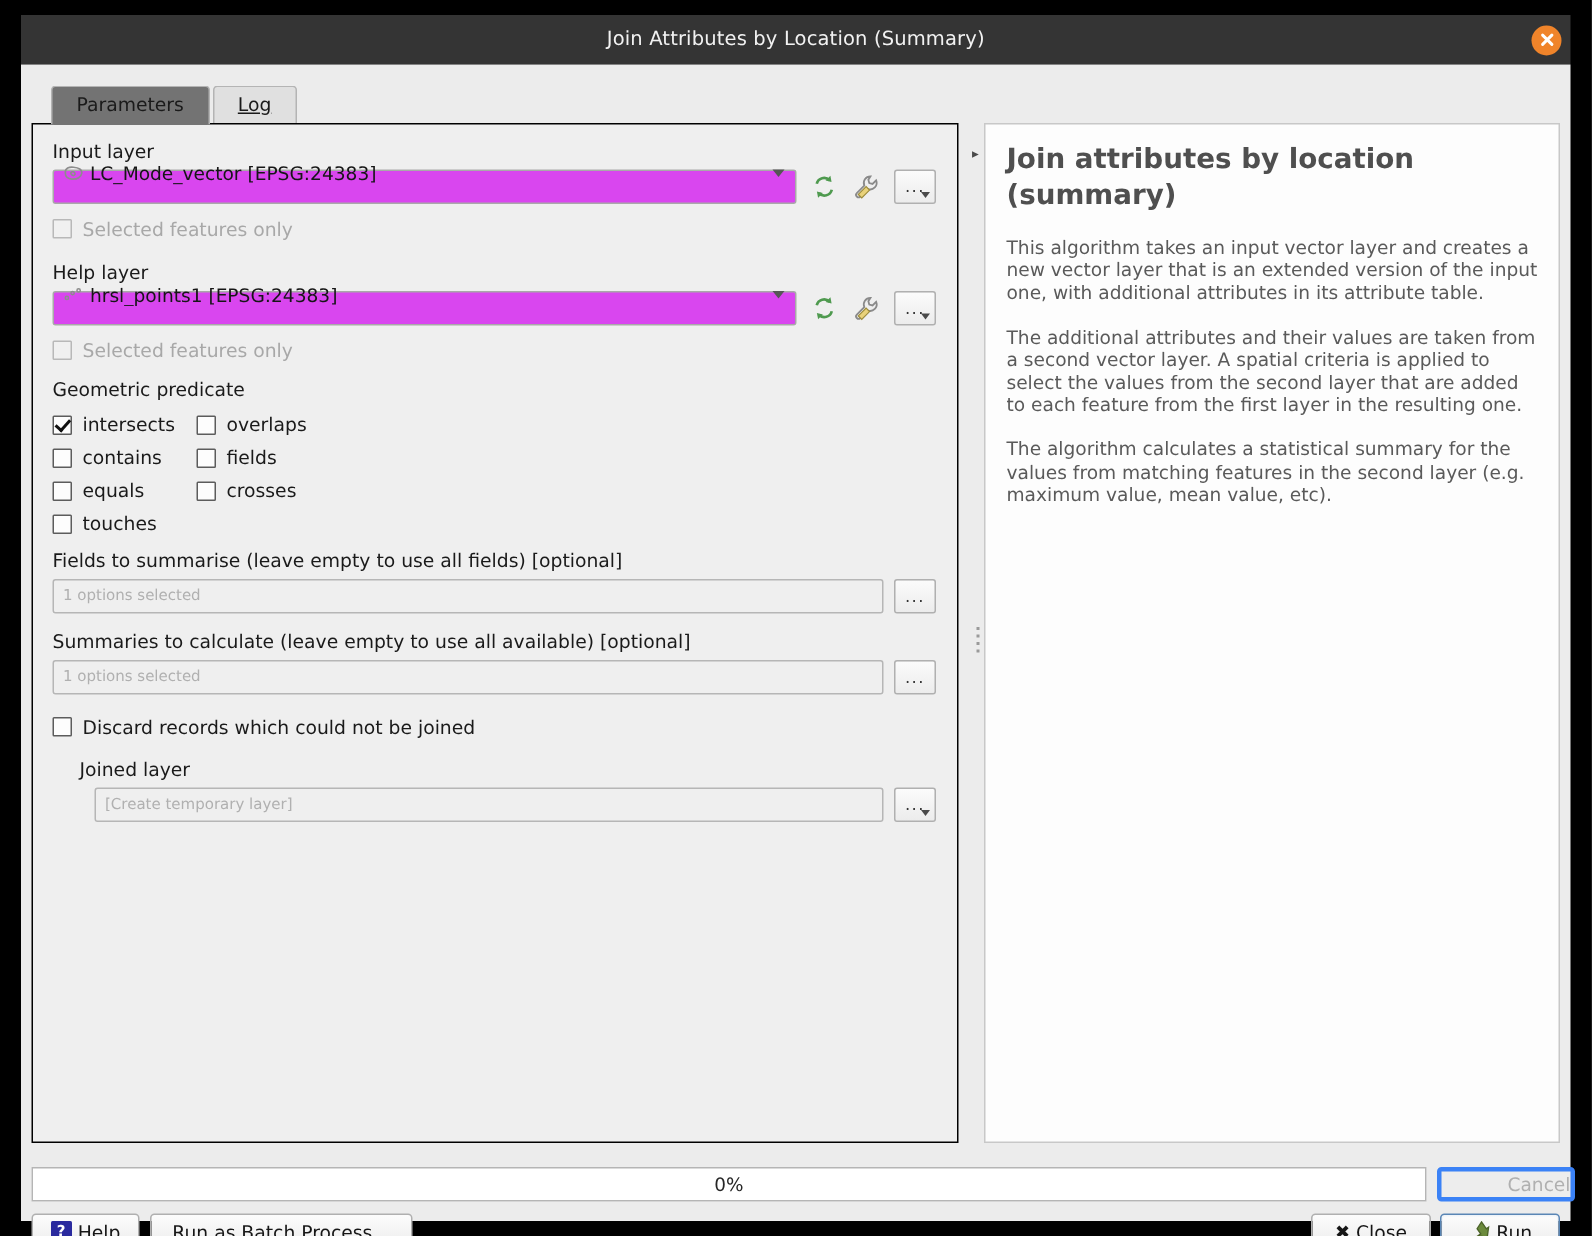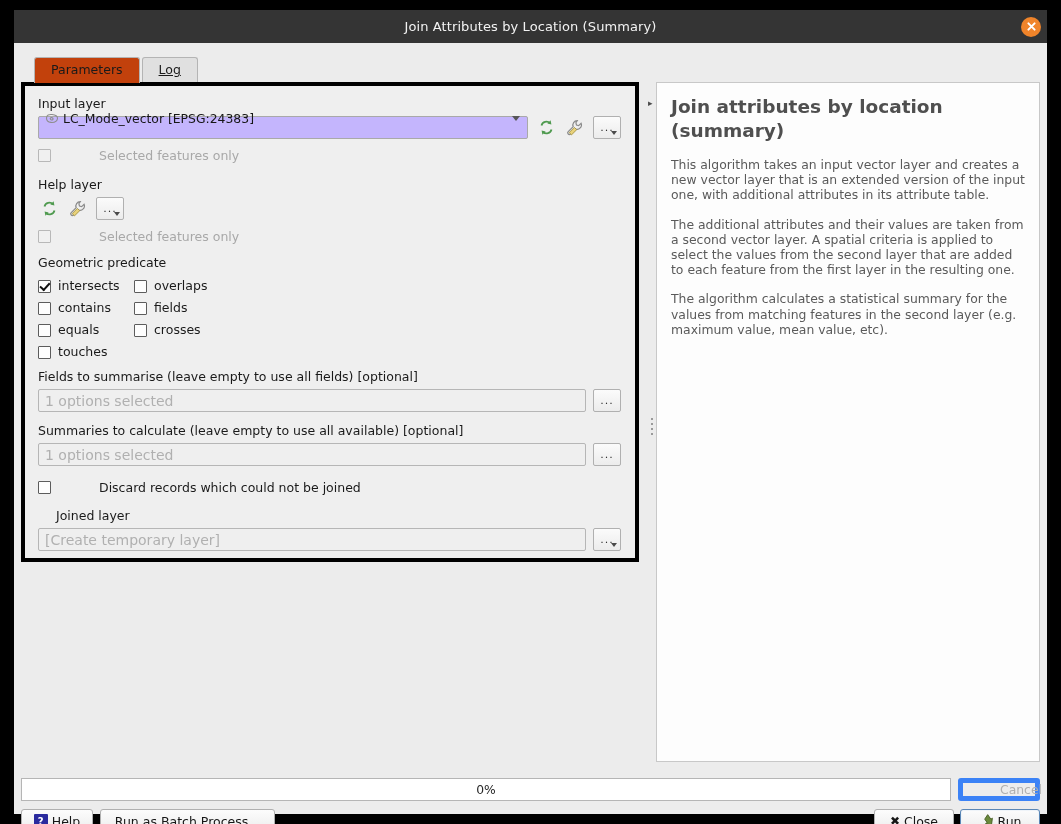"Parameters" .tab.active { background: #c2410c -> #737373 }
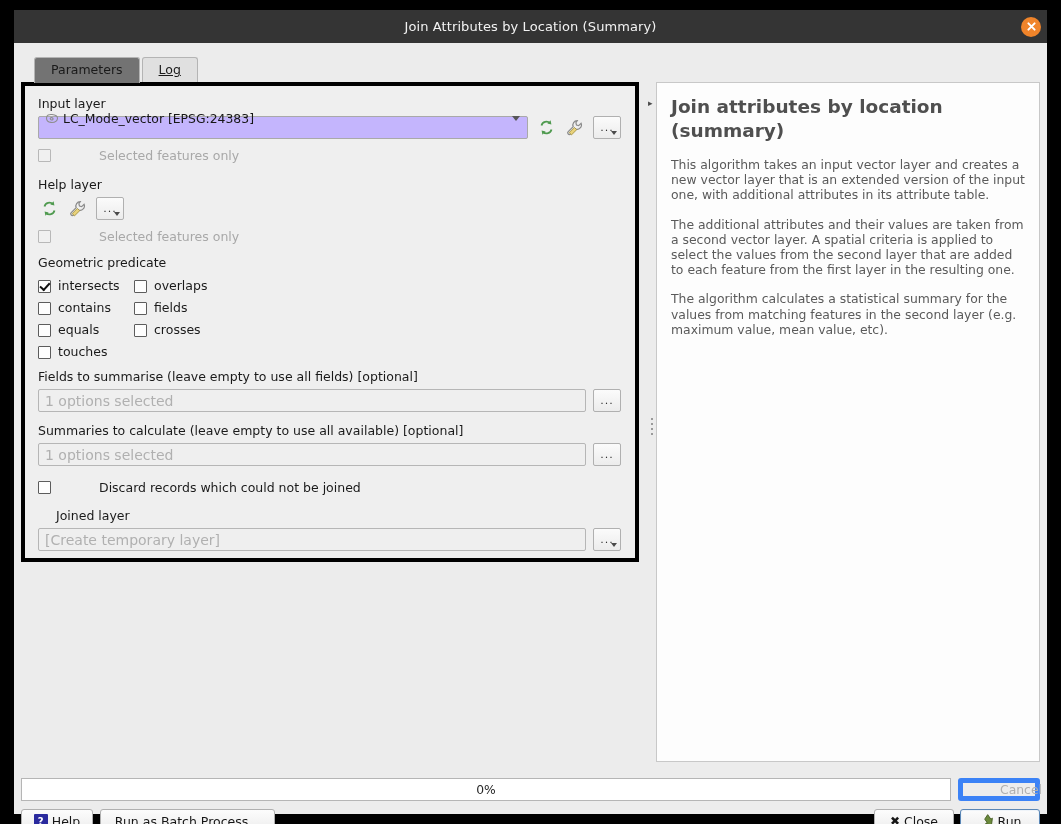"Input layer" .params-panel { border: 4px solid #000000 -> 1px solid #000000; height: 480px -> 680px }
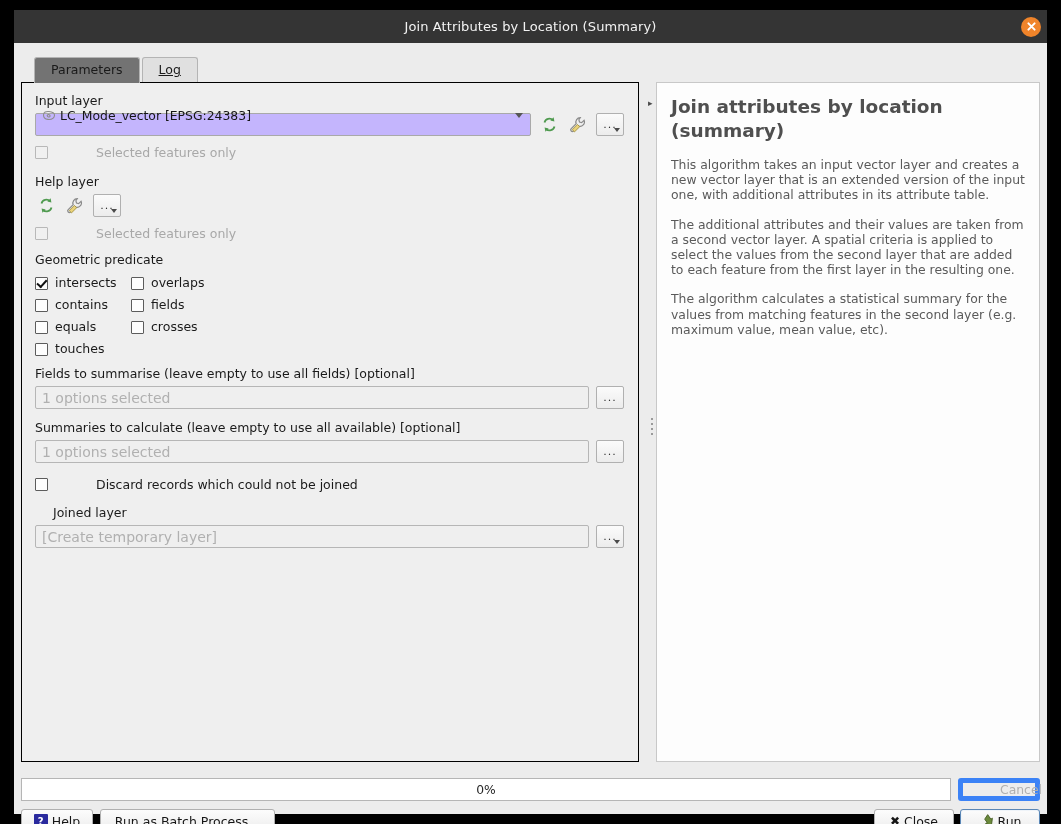"LC_Mode_vector [EPSG:24383]" .combo { background: #c4b5fd -> #d946ef }
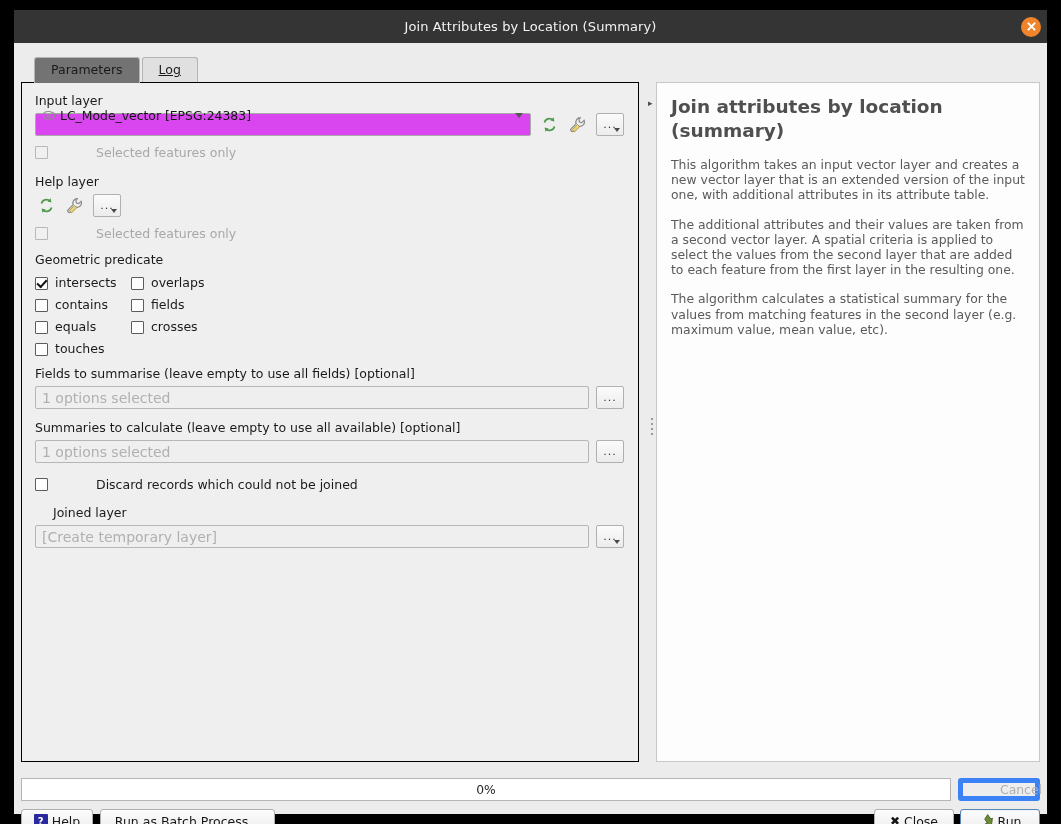"Selected features only" .cb-row { gap: 41px -> none }
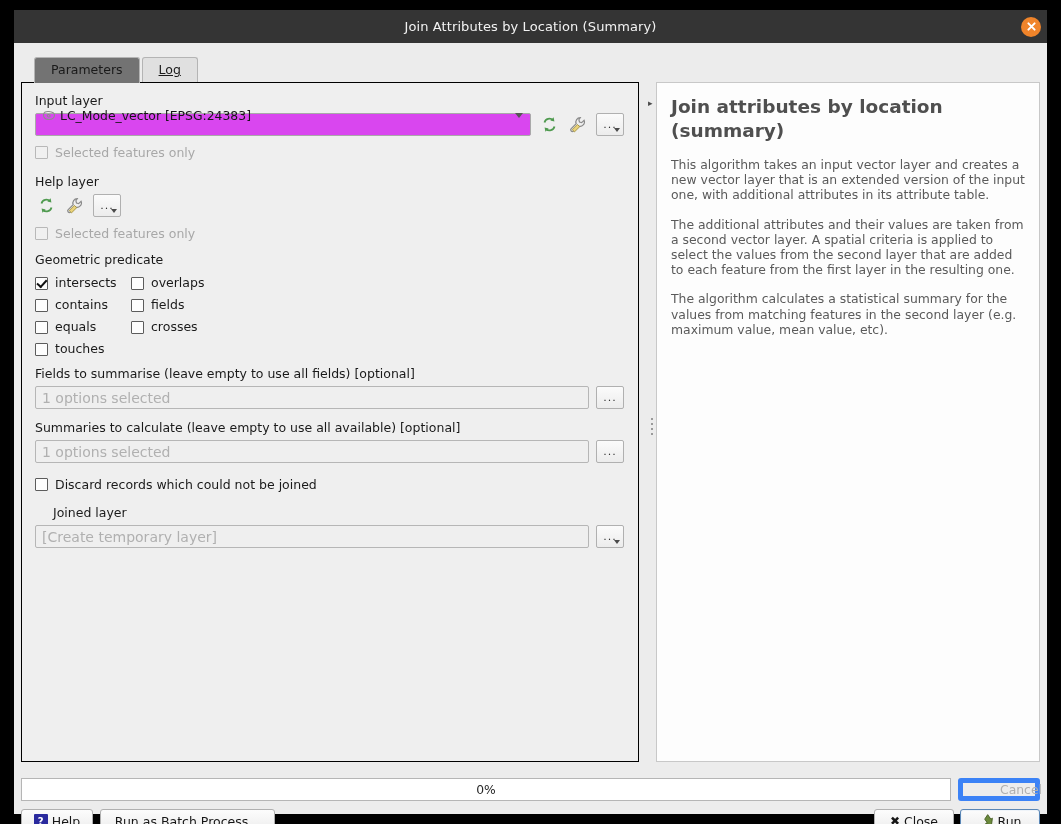"hrsl_points1 [EPSG:24383]" div.combo { html: none -> <div> <span> <svg> <circle></circle> <circle></circle> <circle></circle> </svg> </span> <span>hrsl_points1 [EPSG:24383]</span> <span></span> </div> }
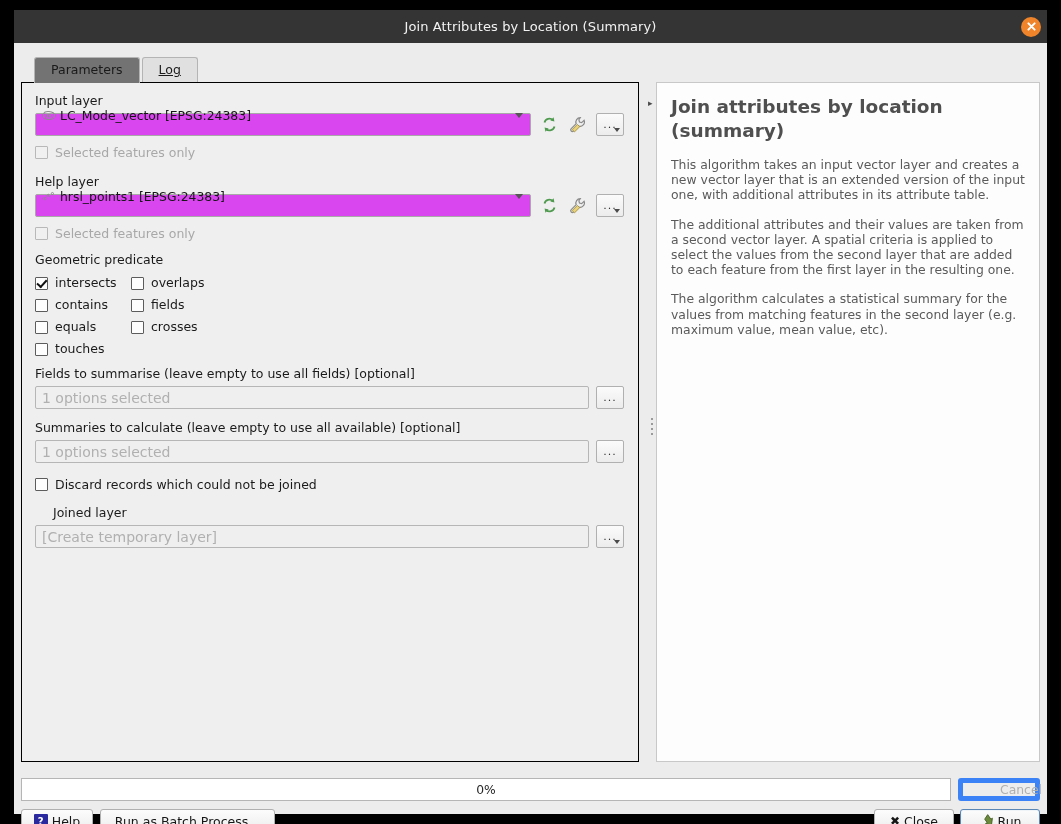"1 options selected" .tinput { font-size: 14px -> 10px }
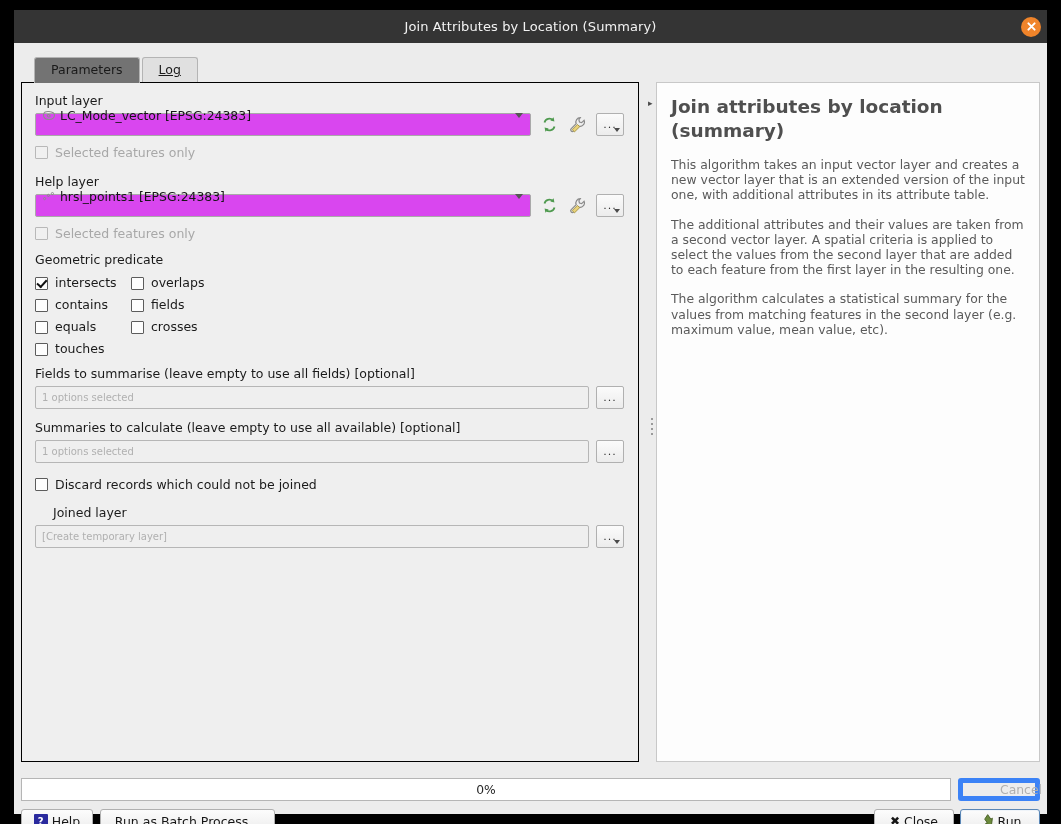"[Create temporary layer]" .tinput.white { margin-left: none -> 28px }
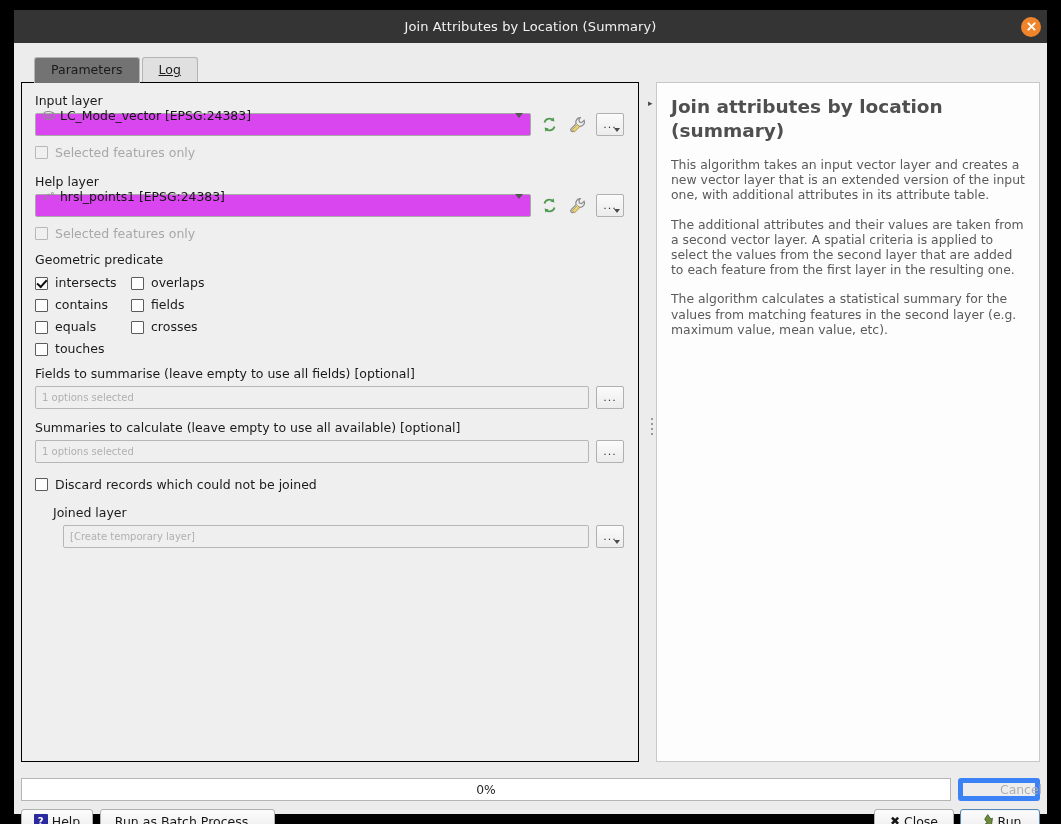"Cancel" .cancel-btn { border: 5px solid #3b82f6 -> 3px solid #3b82f6; width: 82px -> 92px }
